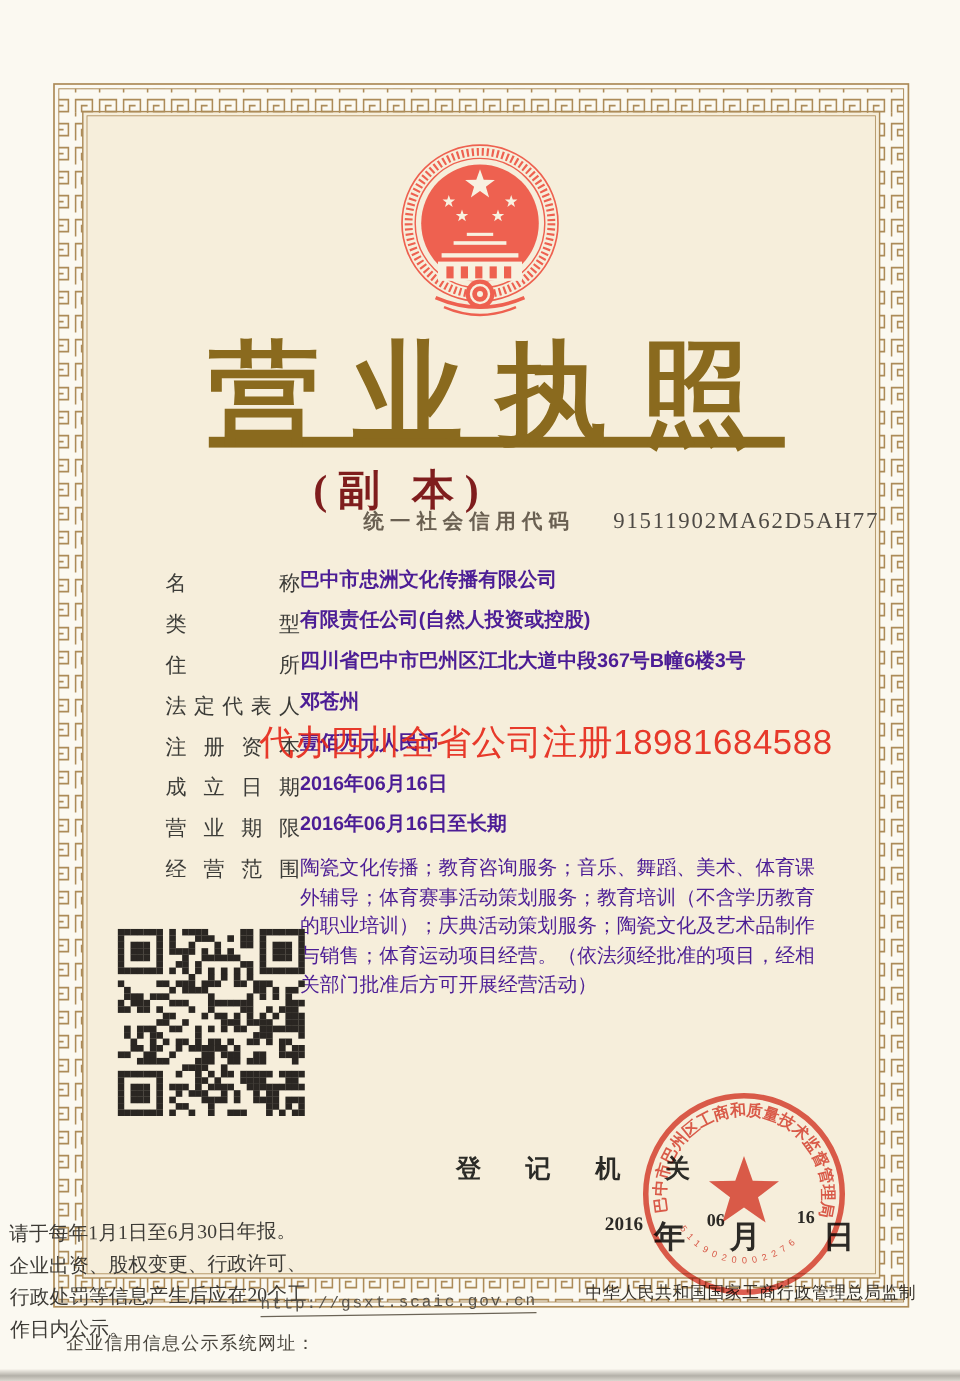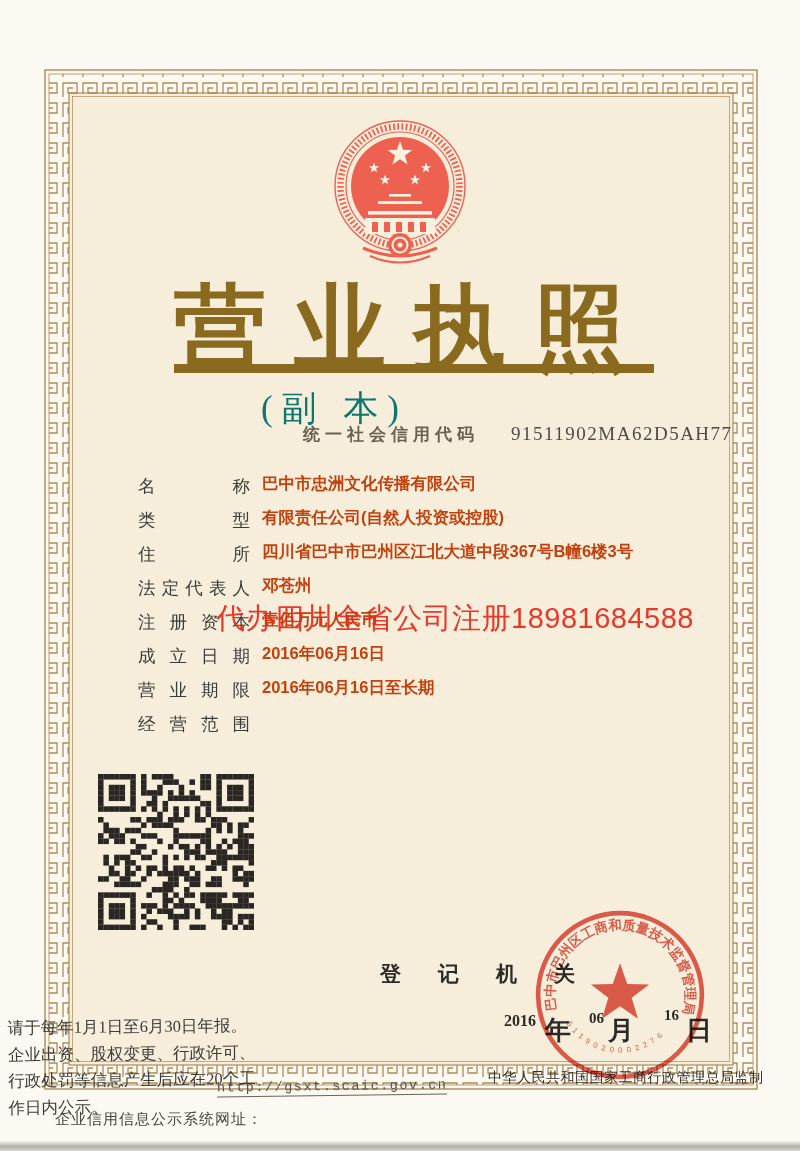"(副 本)" .subtitle { color: #0f766e -> #7f1d1d; font-weight: 400 -> 700 }
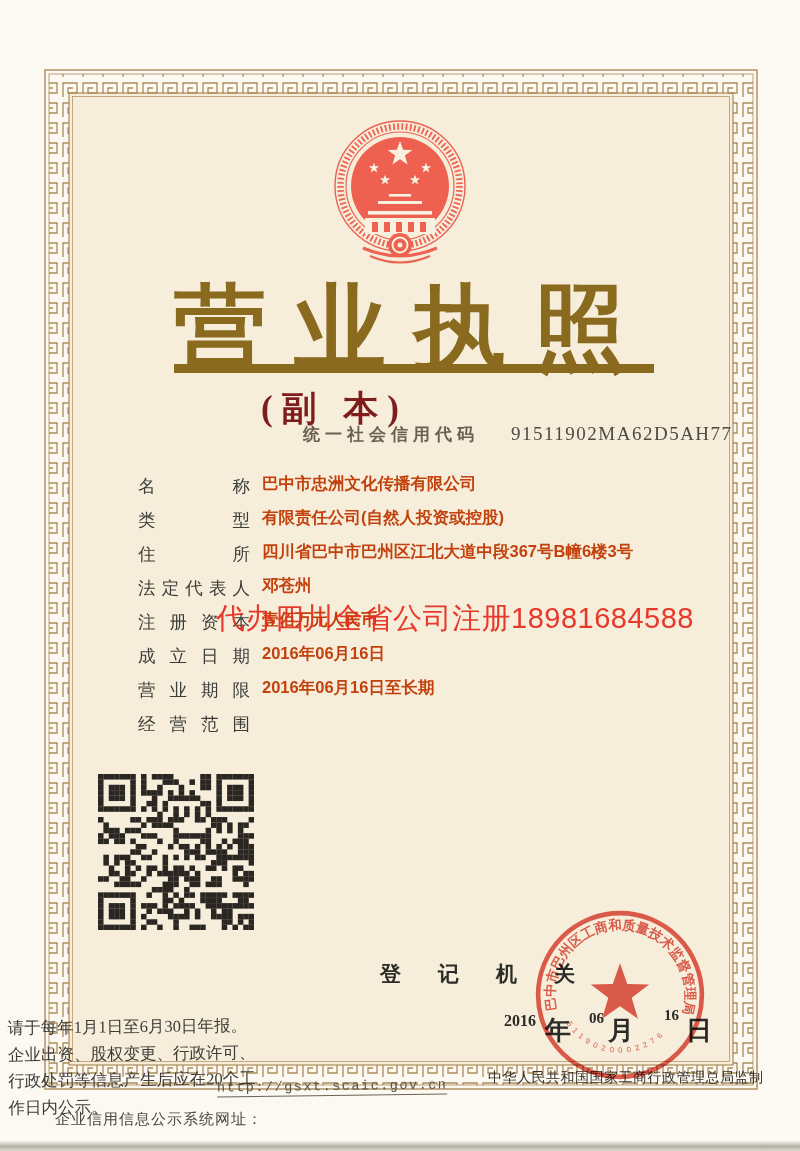"巴中市忠洲文化传播有限公司" .fvalue { color: #c2410c -> #4c1d95; margin-left: 12px -> none }
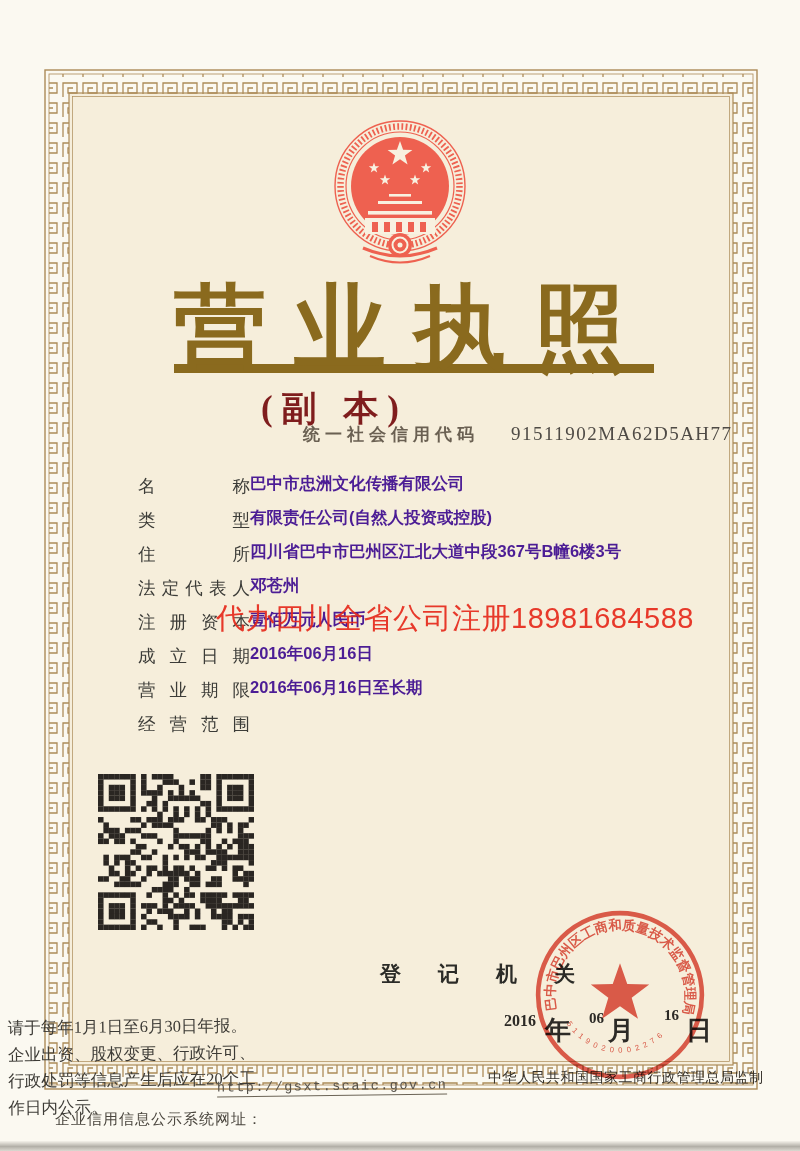"陶瓷文化传播；教育咨询服务；音乐、舞蹈、美术、体育课外辅导；体育赛事活动策划服务" div.fvalue { html: none -> <div>陶瓷文化传播；教育咨询服务；音乐、舞蹈、美术、体育课外辅导；体育赛事活动策划服务；教育培训（不含学历教育的职业培训）；庆典活动策划服务；陶瓷文化及艺术品制作与销售；体育运动项目经营。（依法须经批准的项目，经相关部门批准后方可开展经营活动）</div> }
